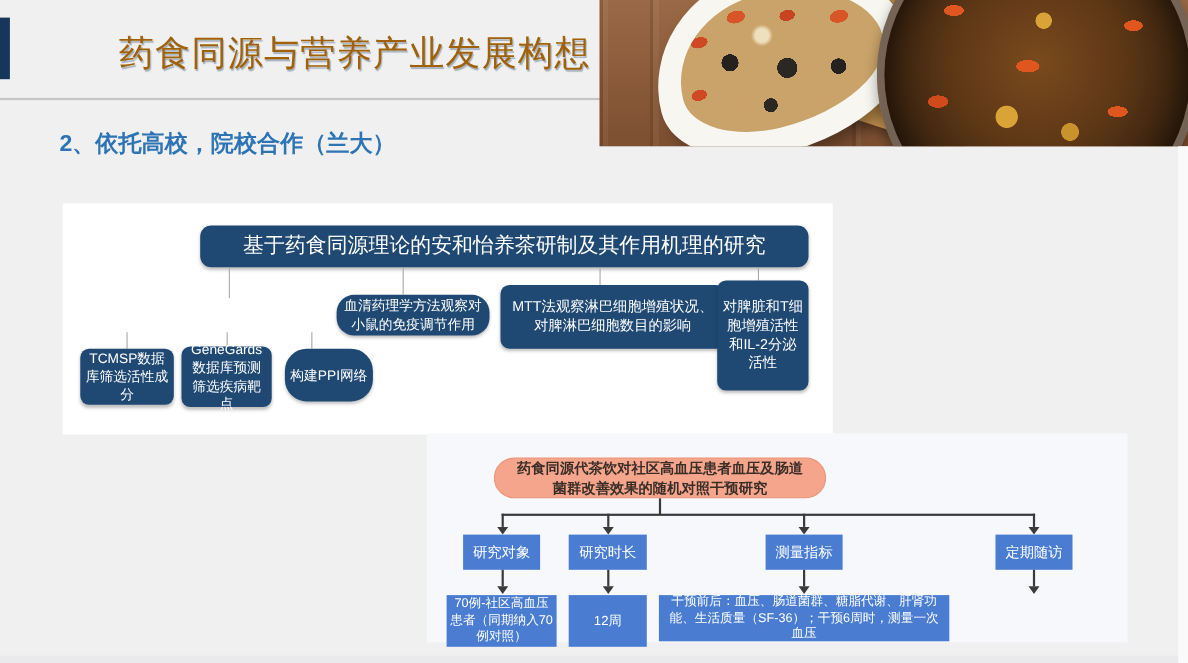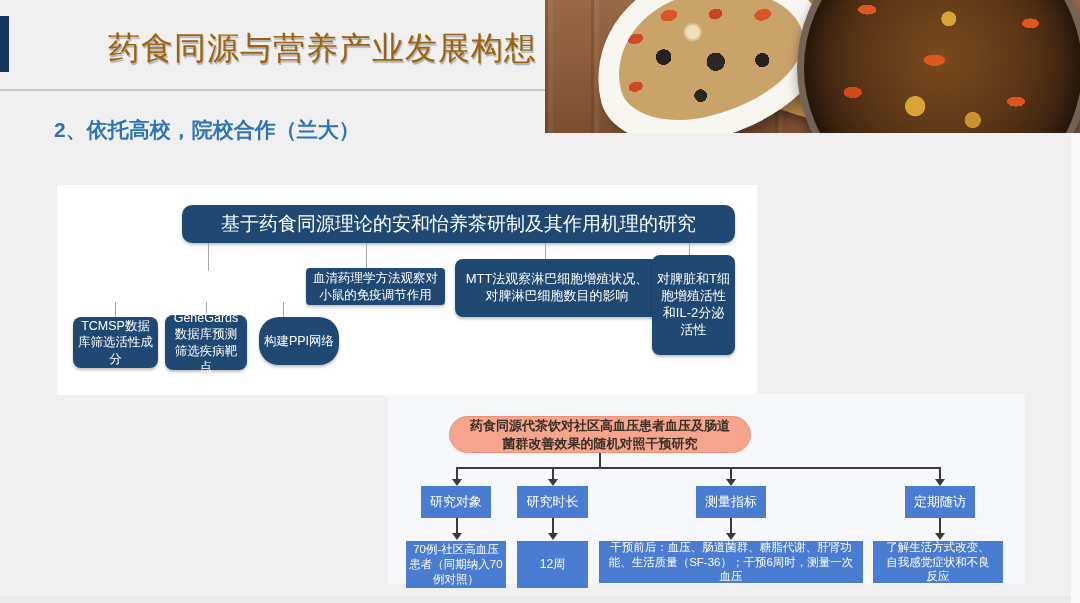"血清药理学方法观察对小鼠的免疫调节作用" div.abs { border-radius: 4px -> 16px }
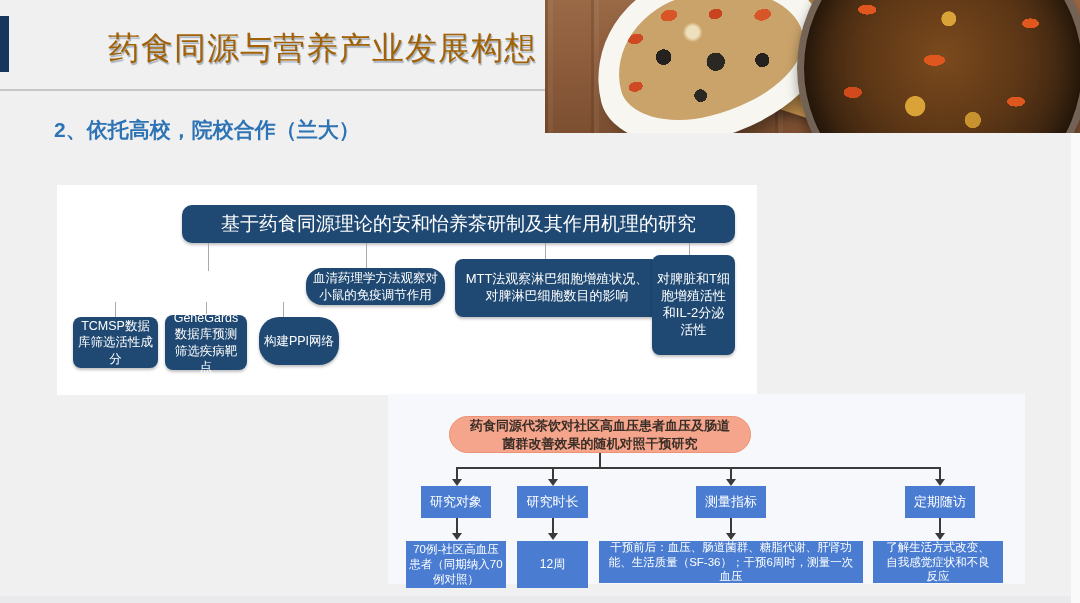"了解生活方式改变、自我感觉症状和不良反应" div.abs { html: <div> <span>了解生活方式改变、自我感觉症状和不良反应</span> </div> -> none }
